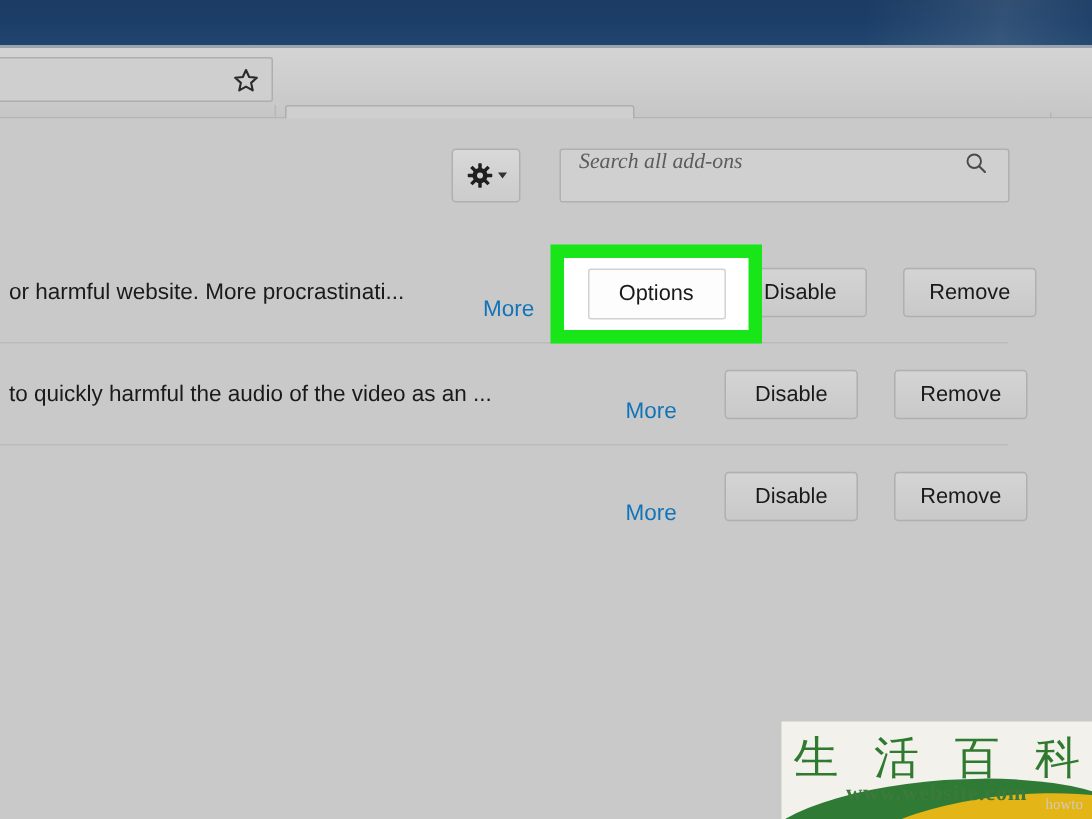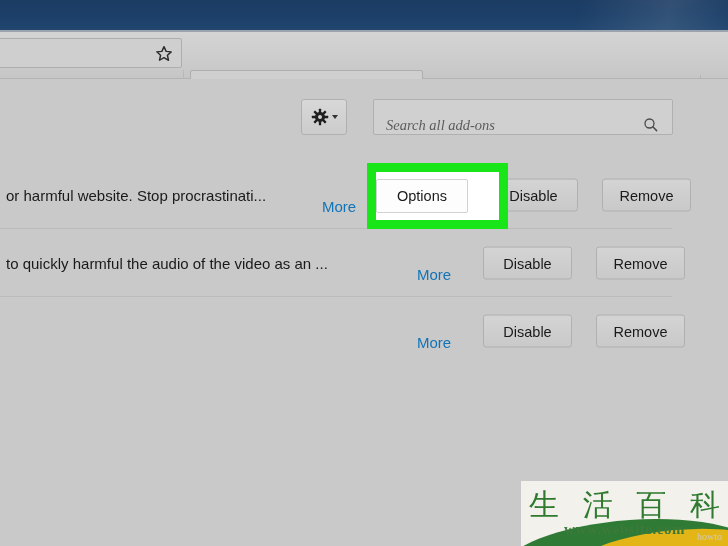"Search all add-ons" .addon-search { align-items: flex-end -> flex-start }
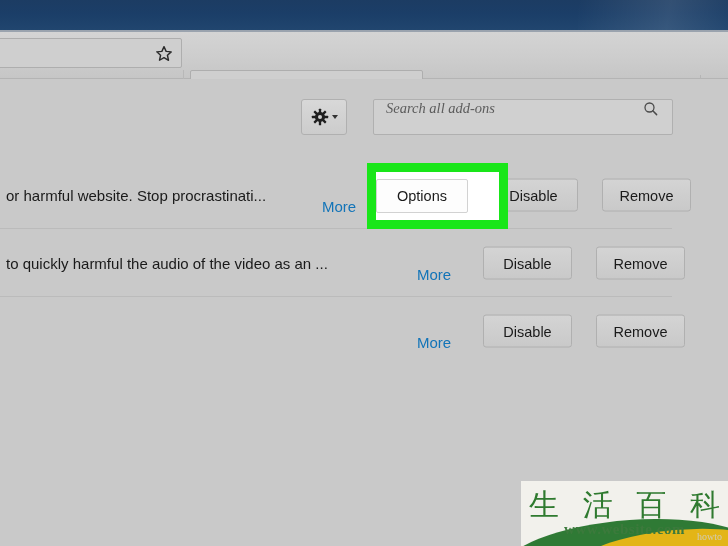"or harmful website. Stop" span.addon-desc { text: Stop -> More }
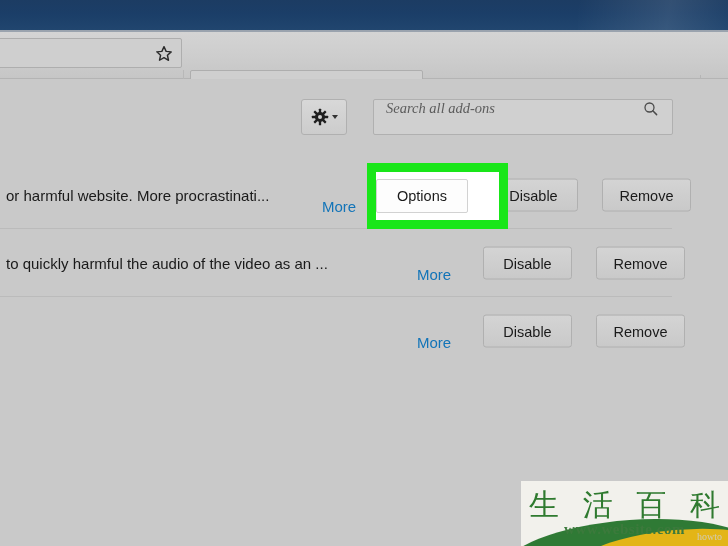"Options" .highlight-inner { justify-content: none -> center }
